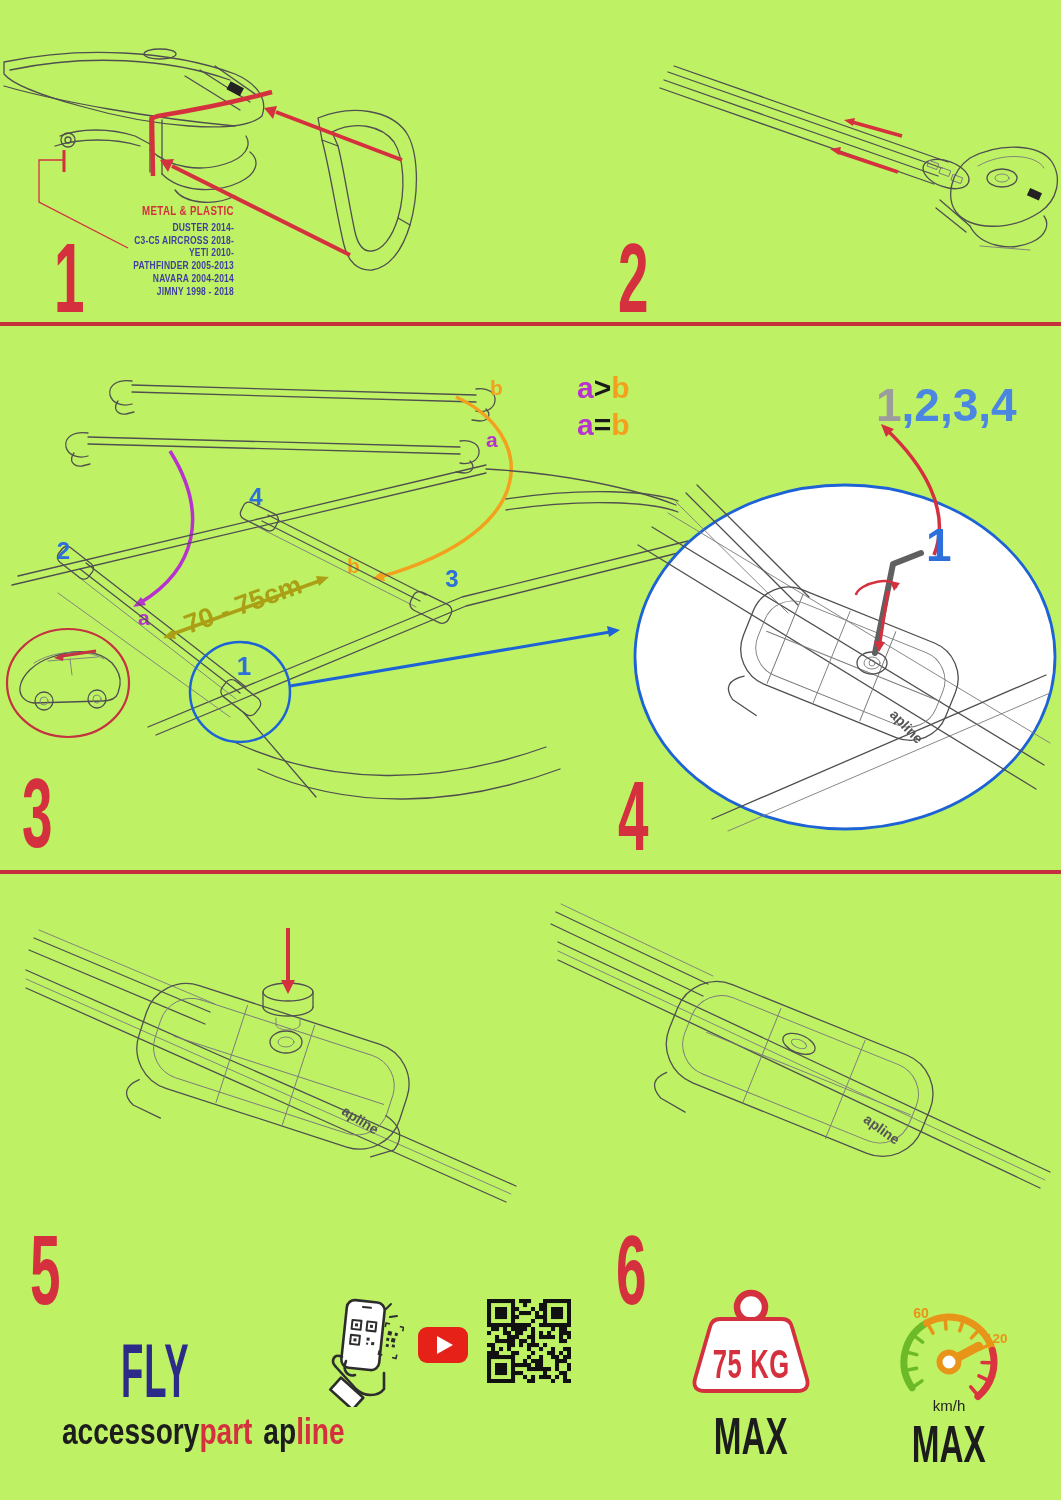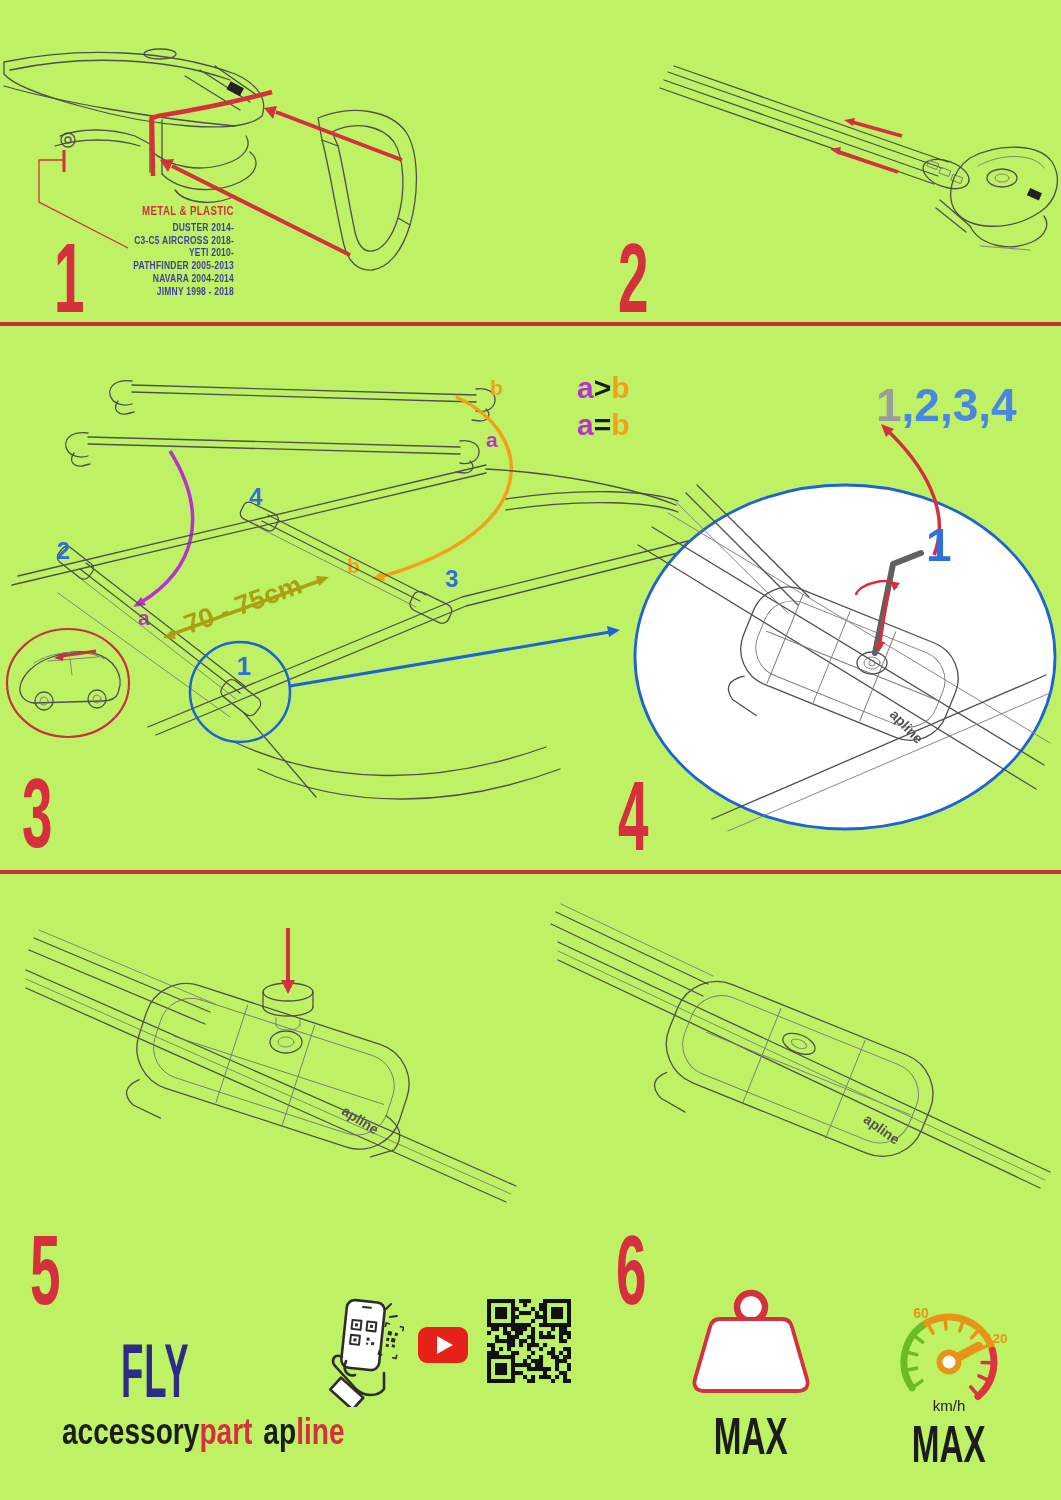"75 KG" div.ctrtxt { html: none -> <div> <span>75 KG</span> </div> }
